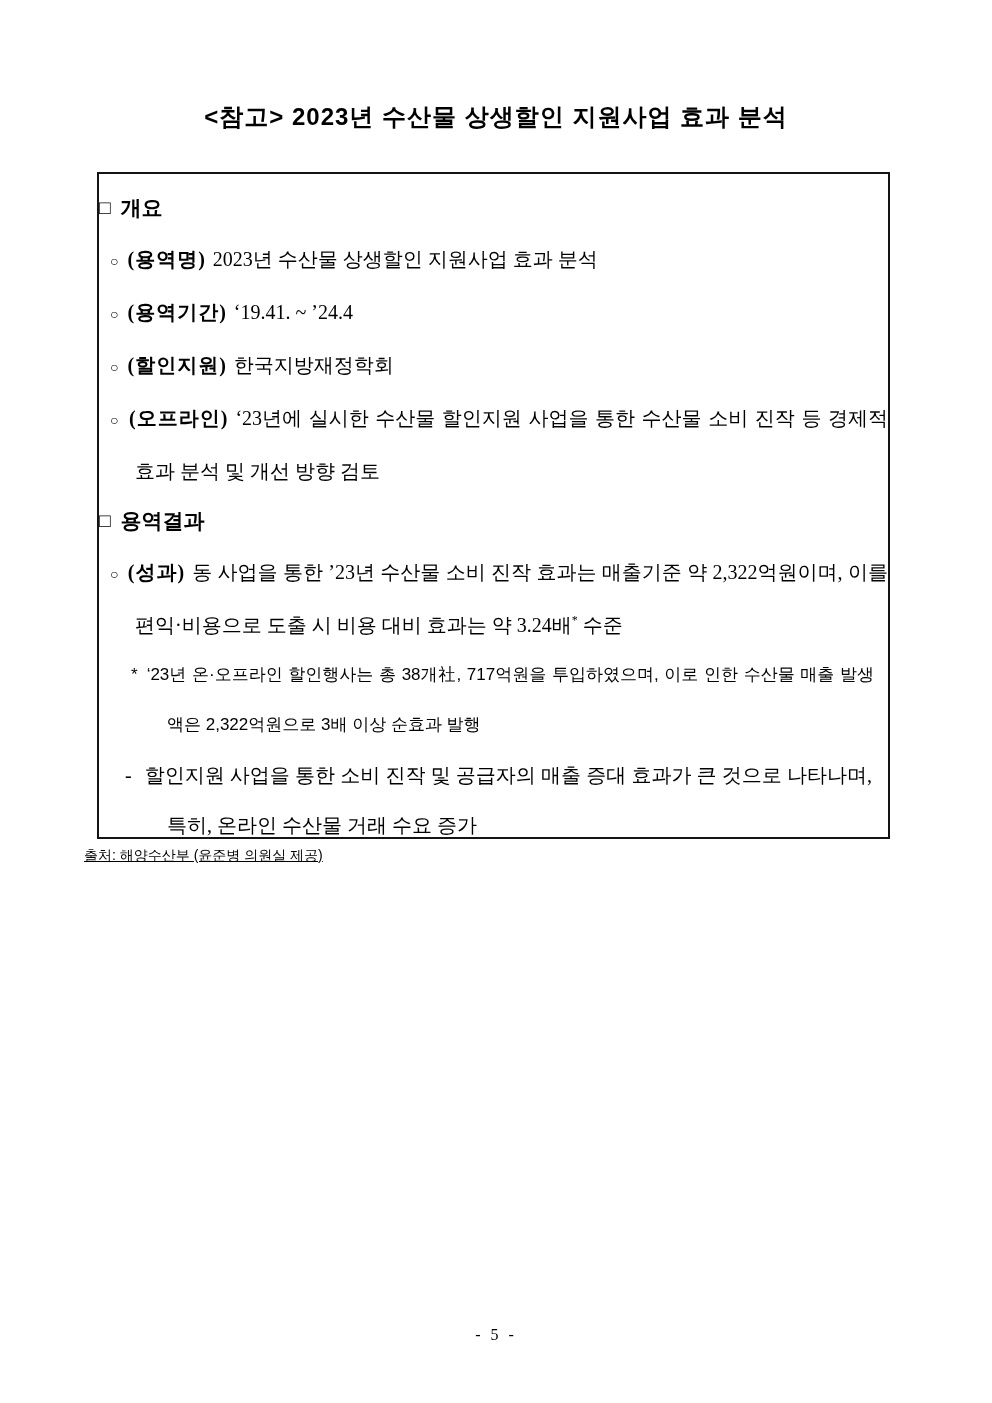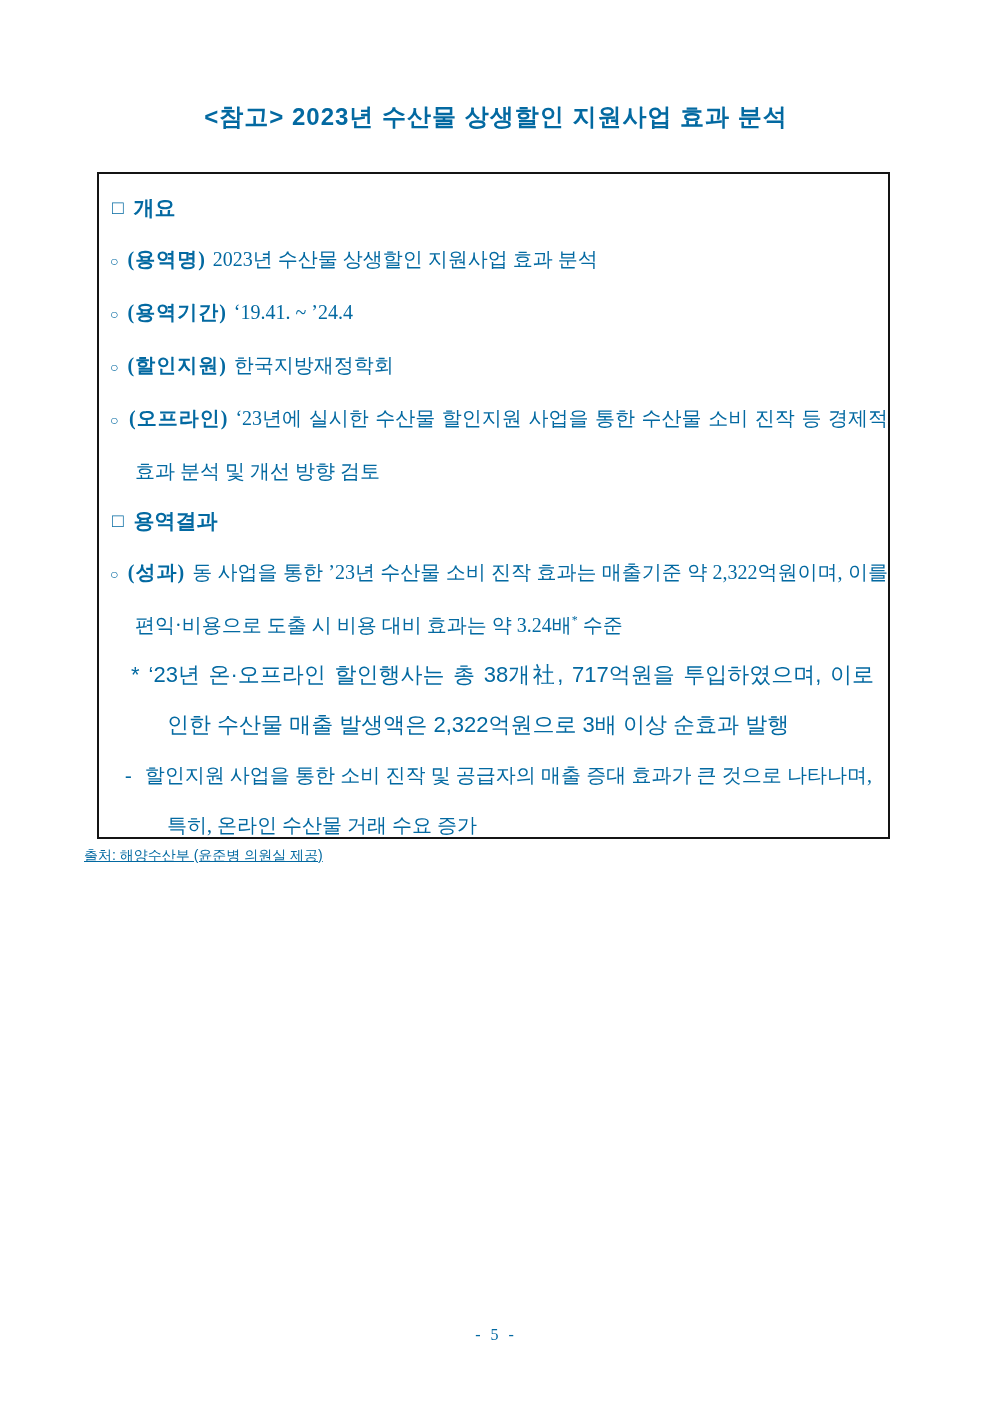"<참고> 2023년 수산물 상생할인 지원사업" .page { color: #0369a1 -> #000000 }
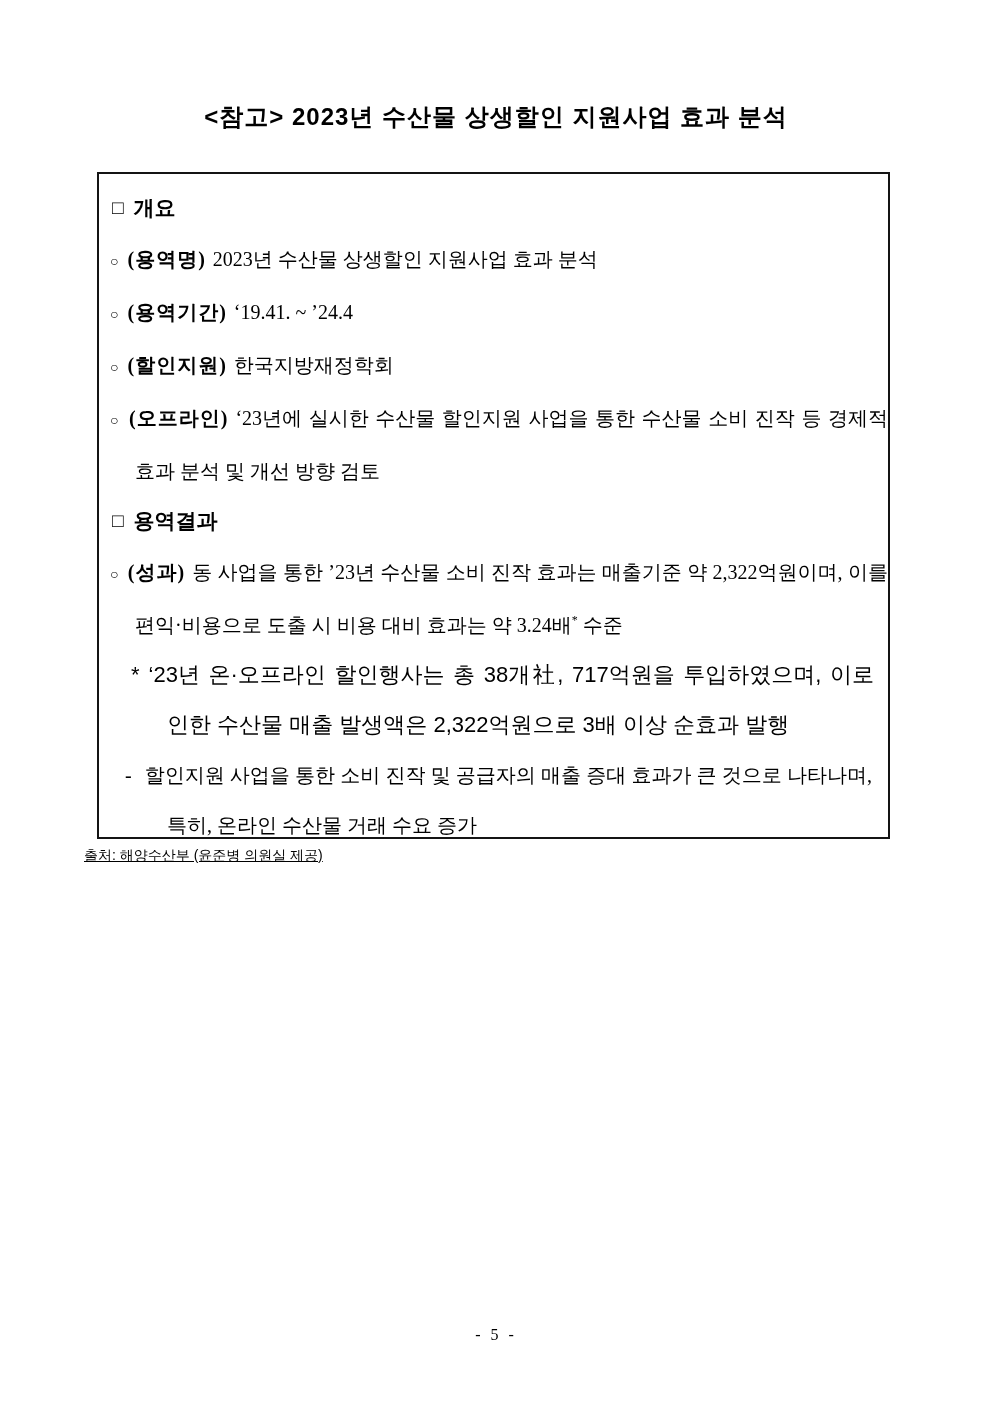"□ 개요" .heading { padding-left: 13px -> none }
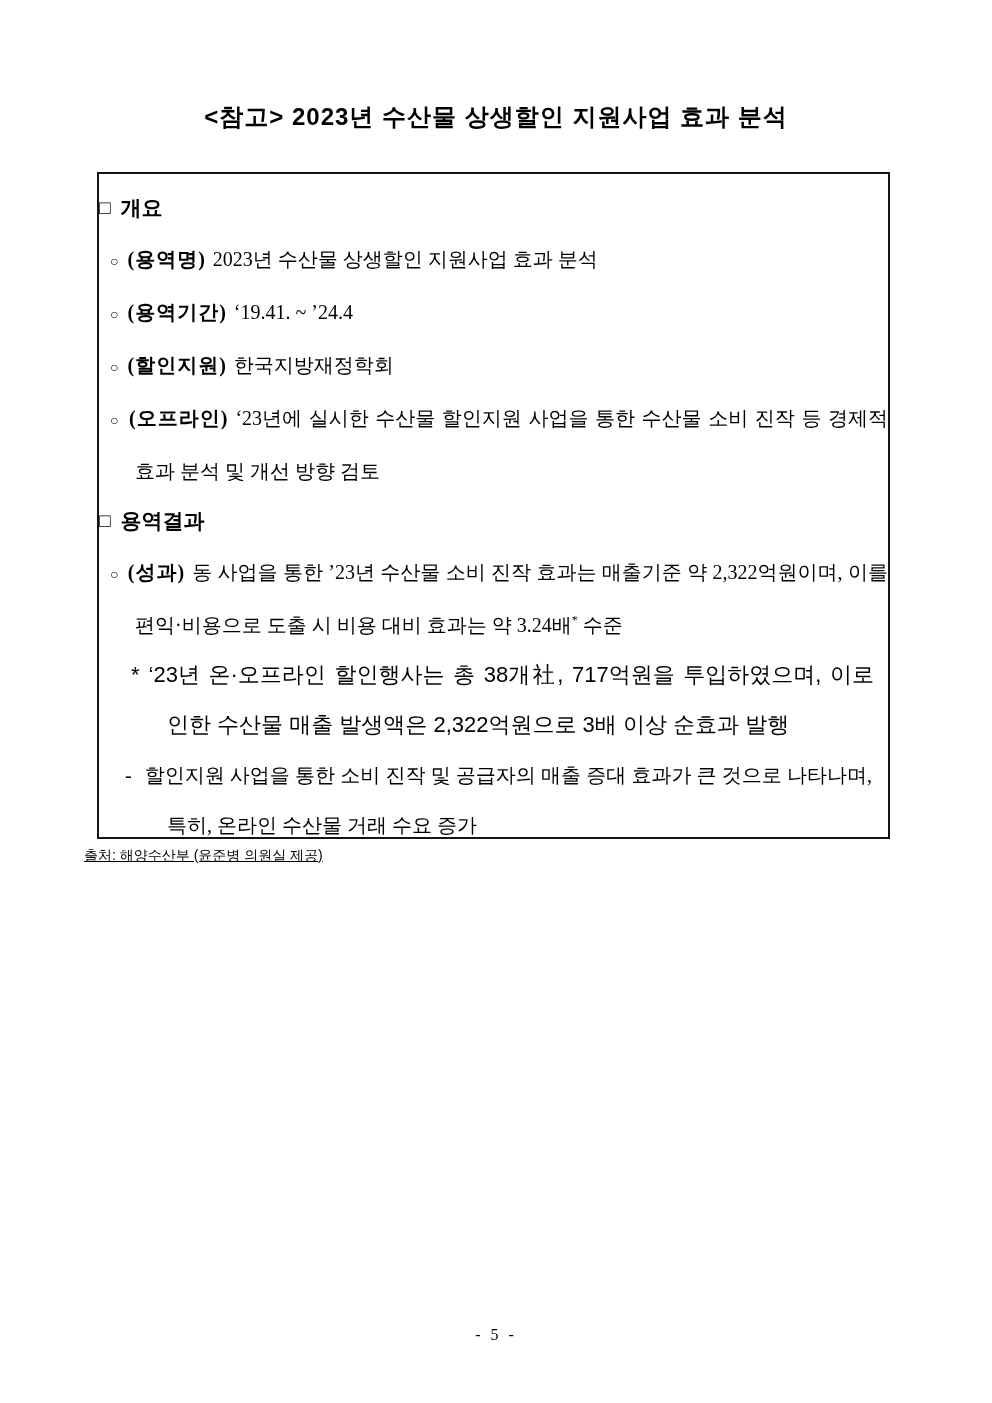"* ‘23년 온·오프라인 할인행사는 총" .footnote { font-size: 22px -> 17px }
